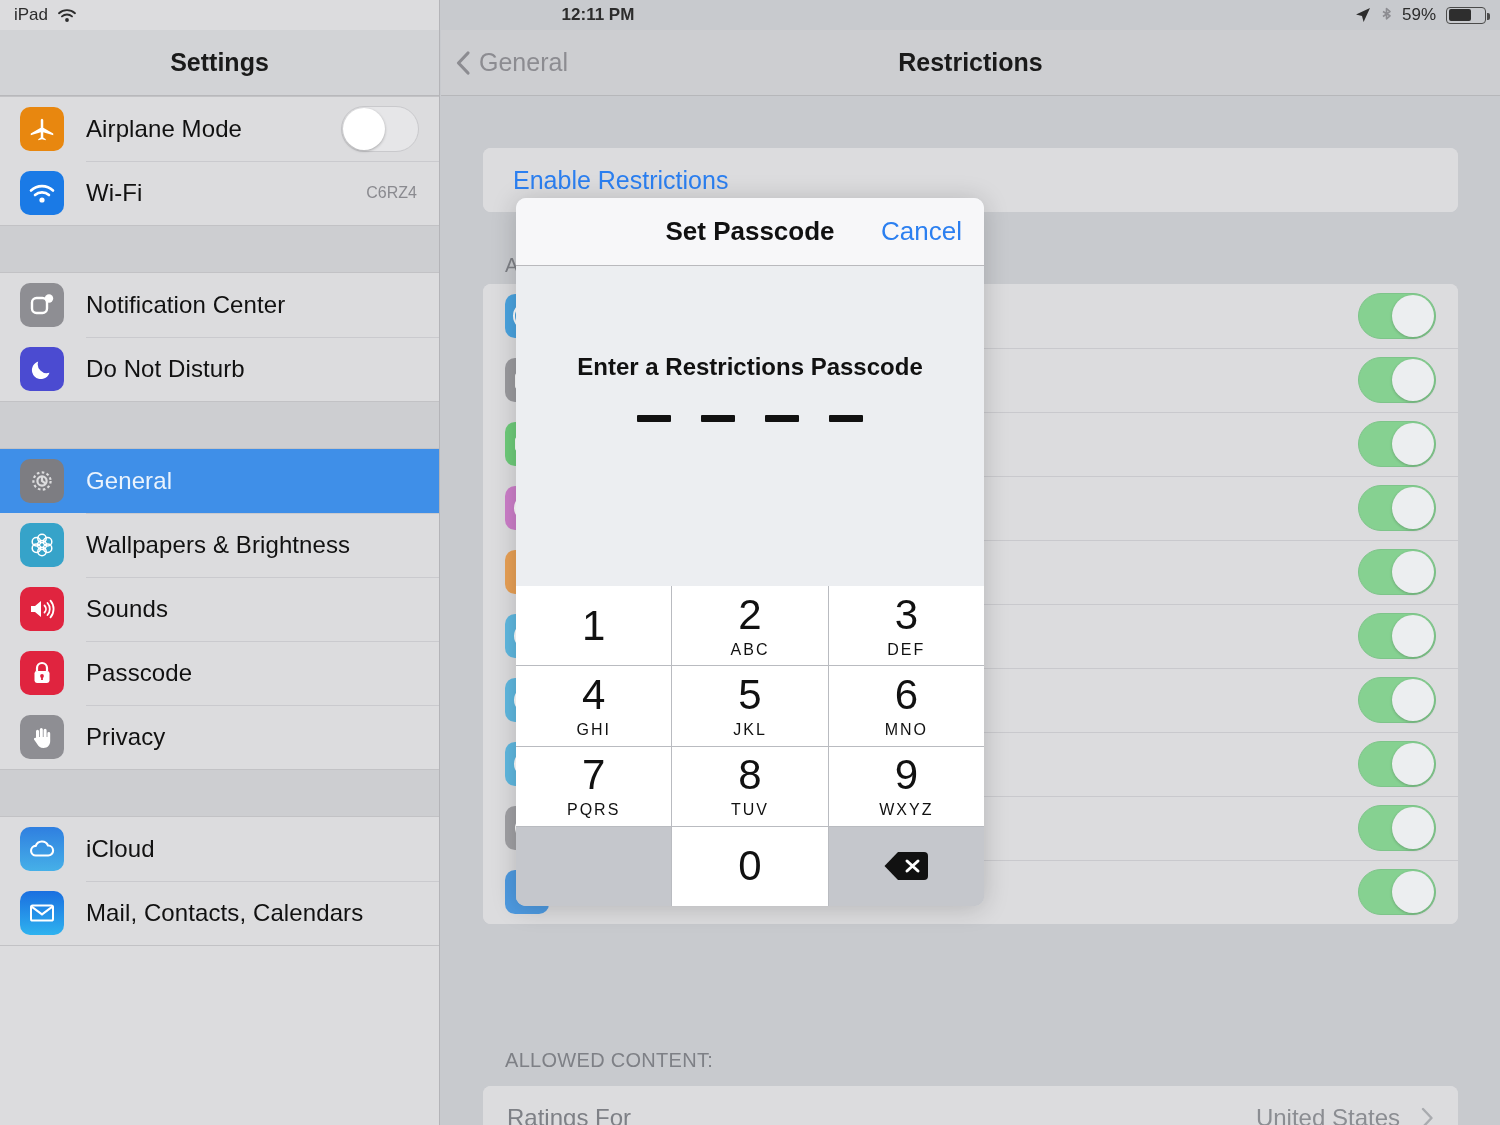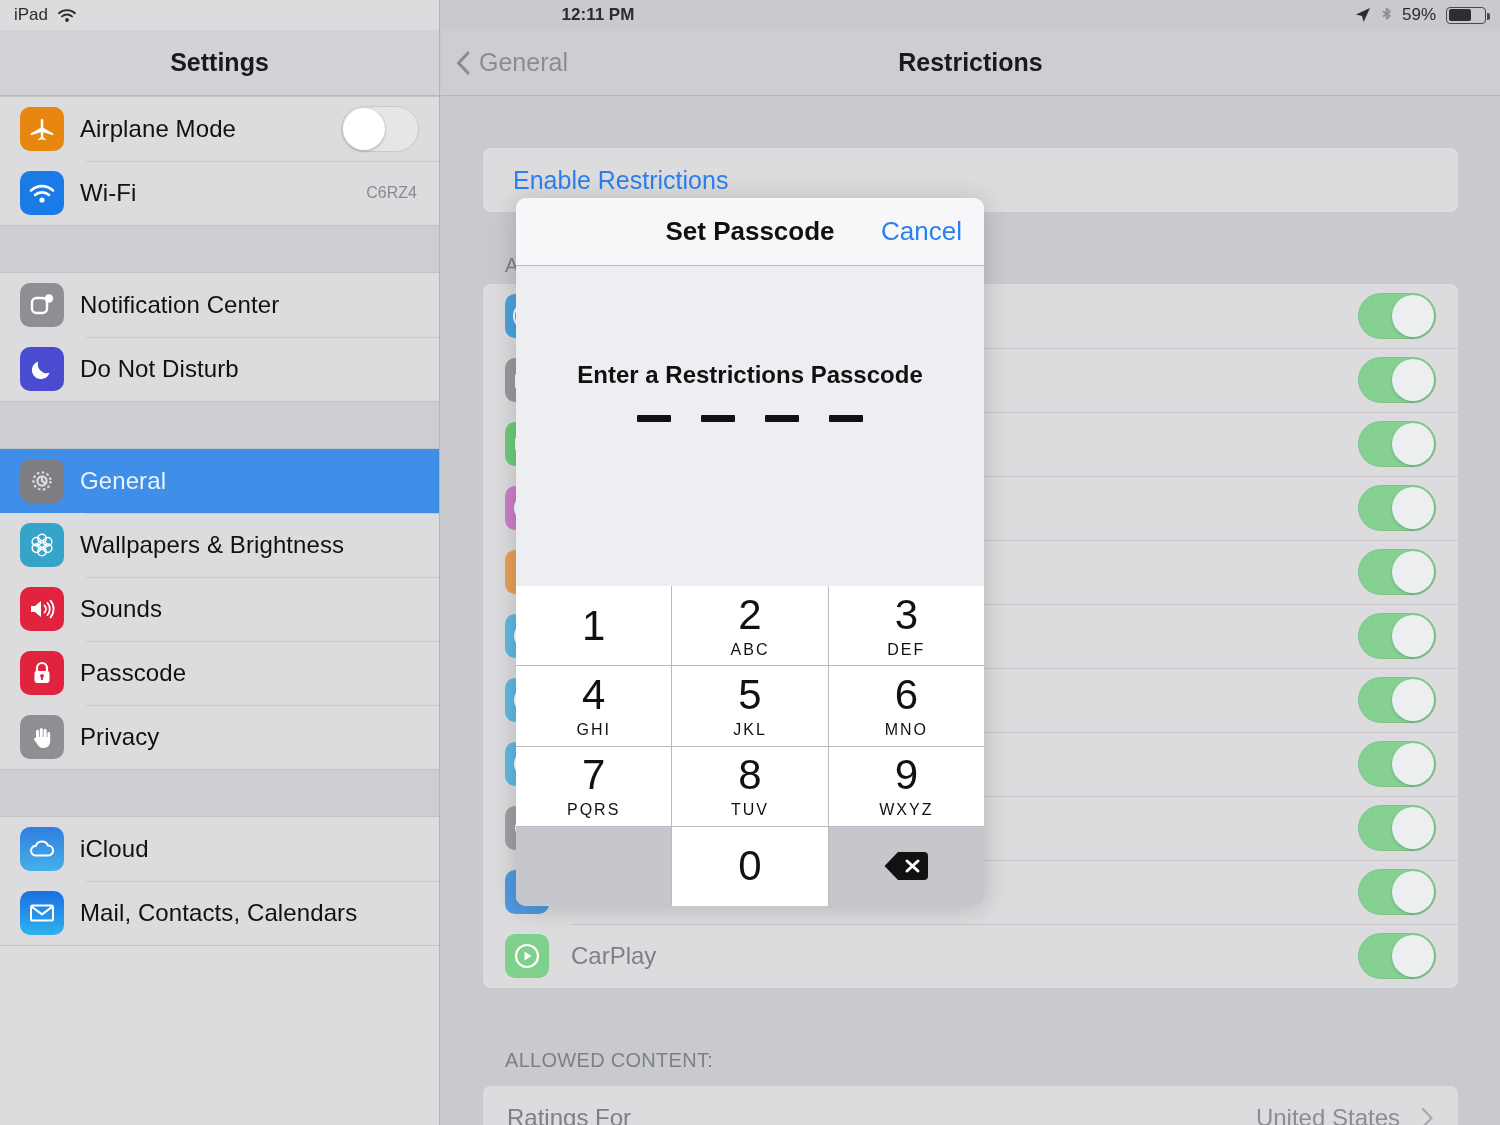"Airplane Mode" .row-label { margin-left: 16px -> 22px }
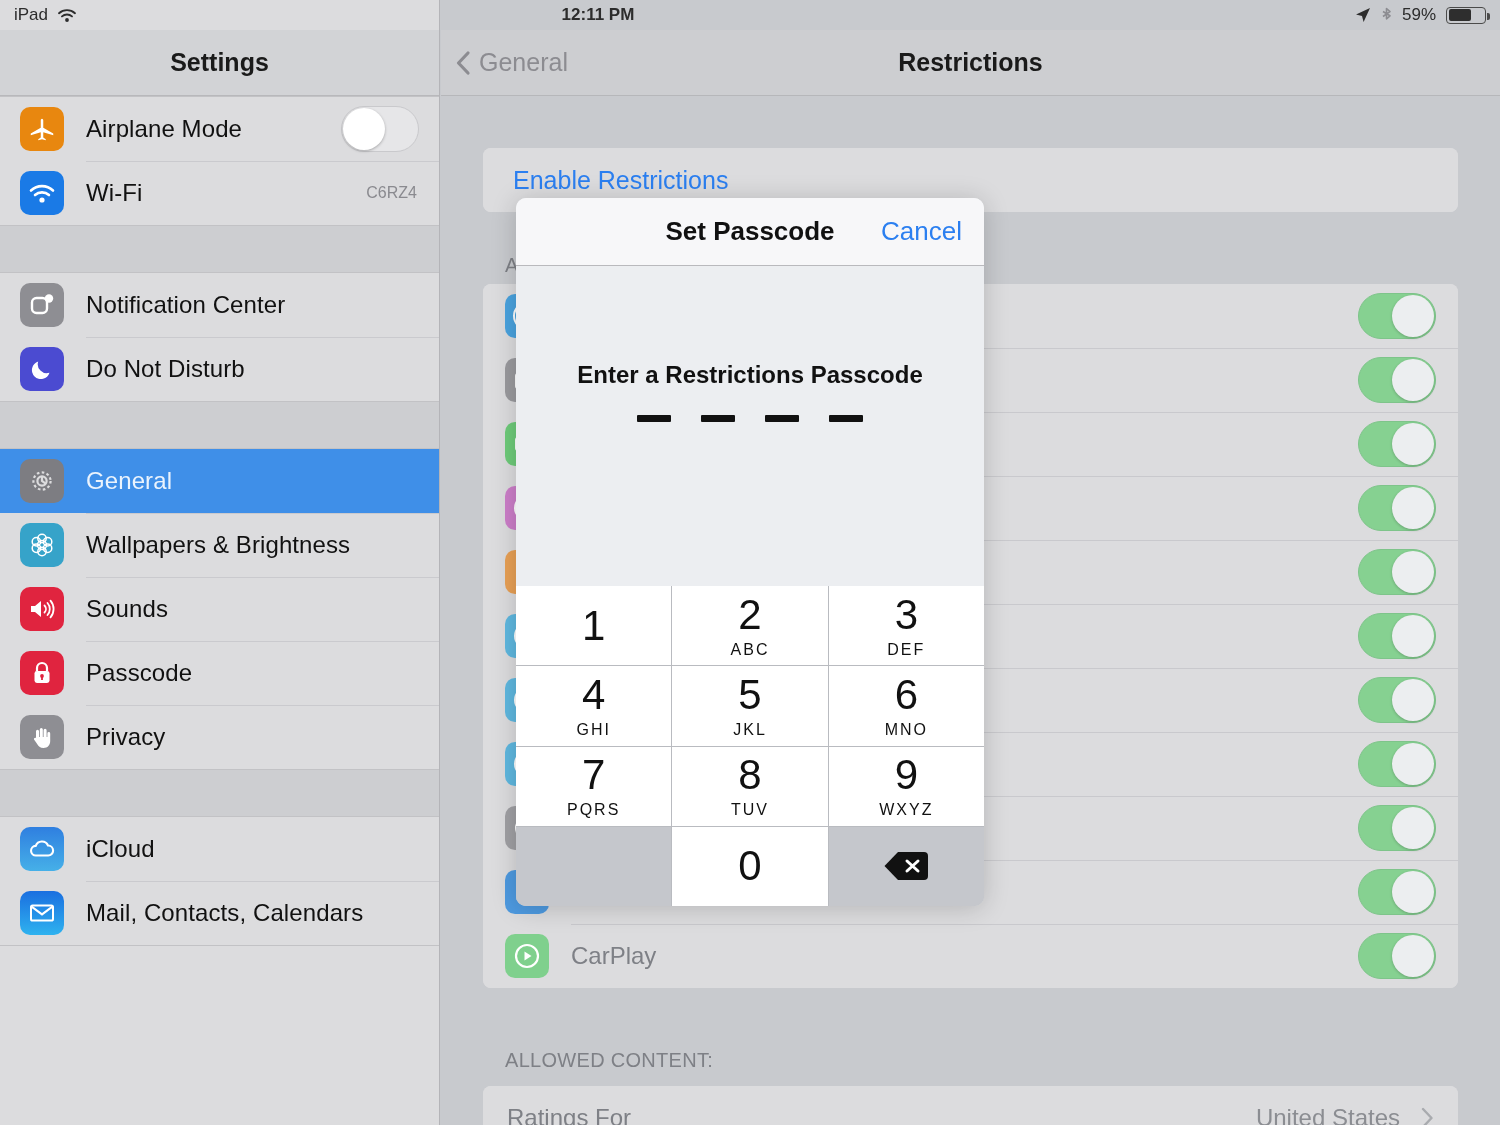"Enter a Restrictions Passcode" .prompt { top: 94px -> 86px }
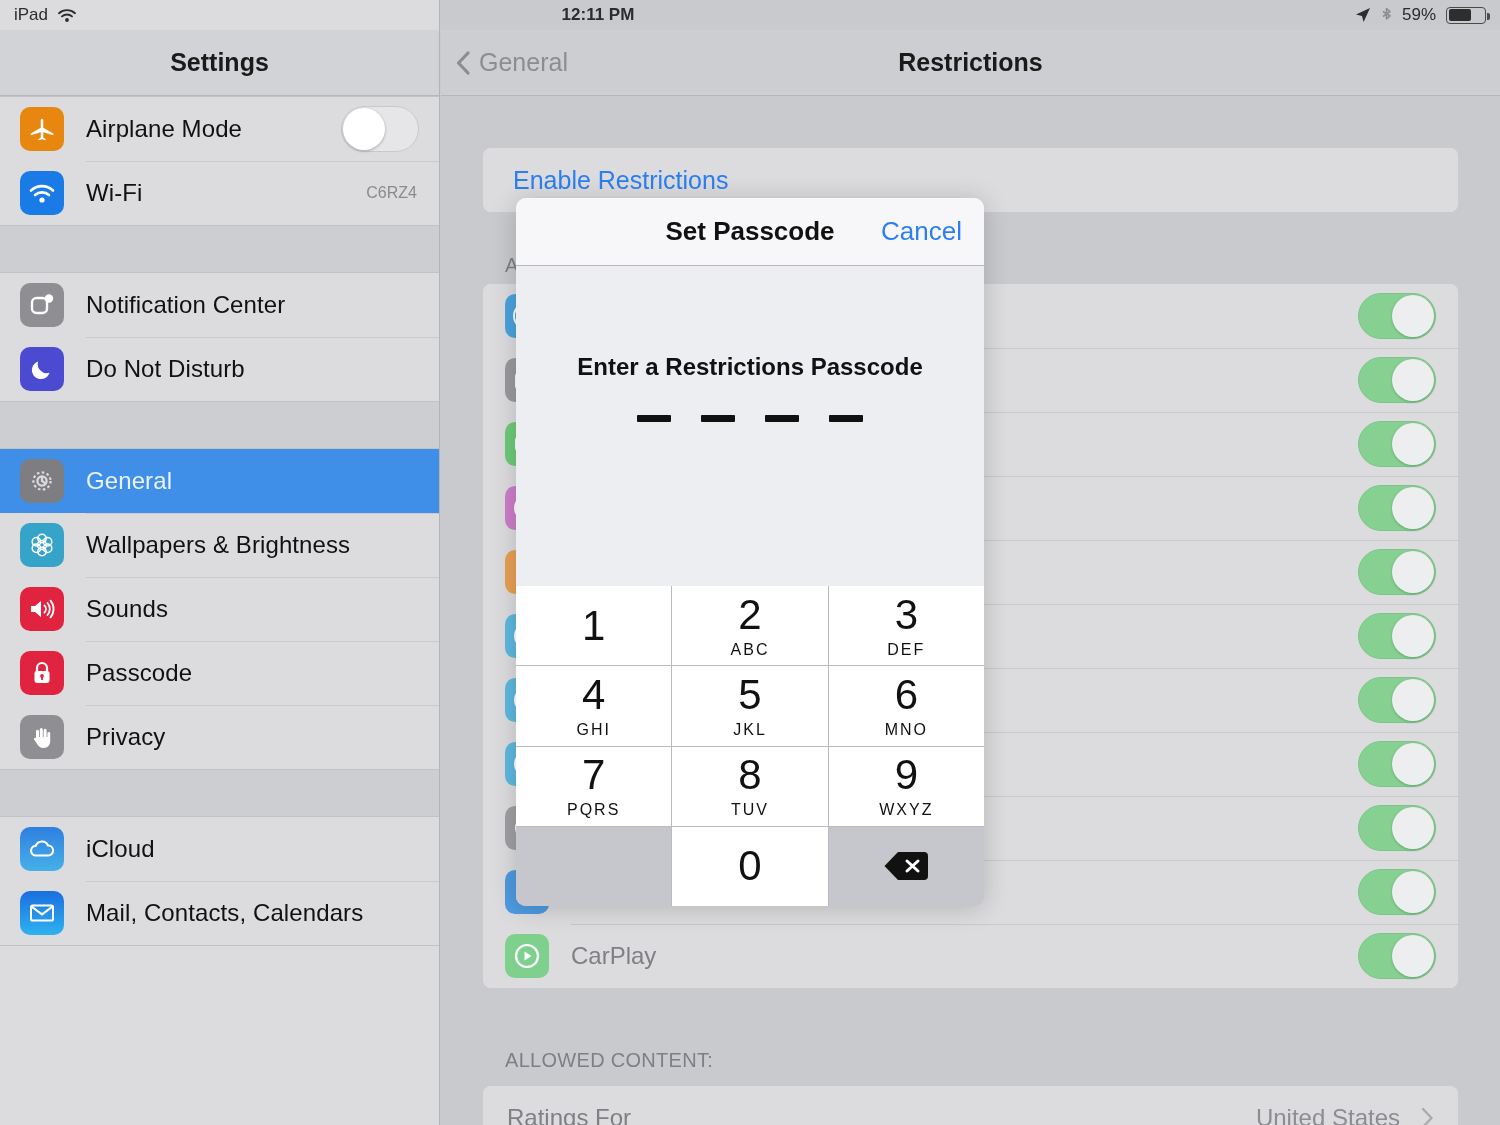"CarPlay" div.mrow { html: <div> <div> <svg> <circle></circle> <path></path> </svg> </div> <div>CarPlay</div> <div> <div></div> </div> </div> -> none }
